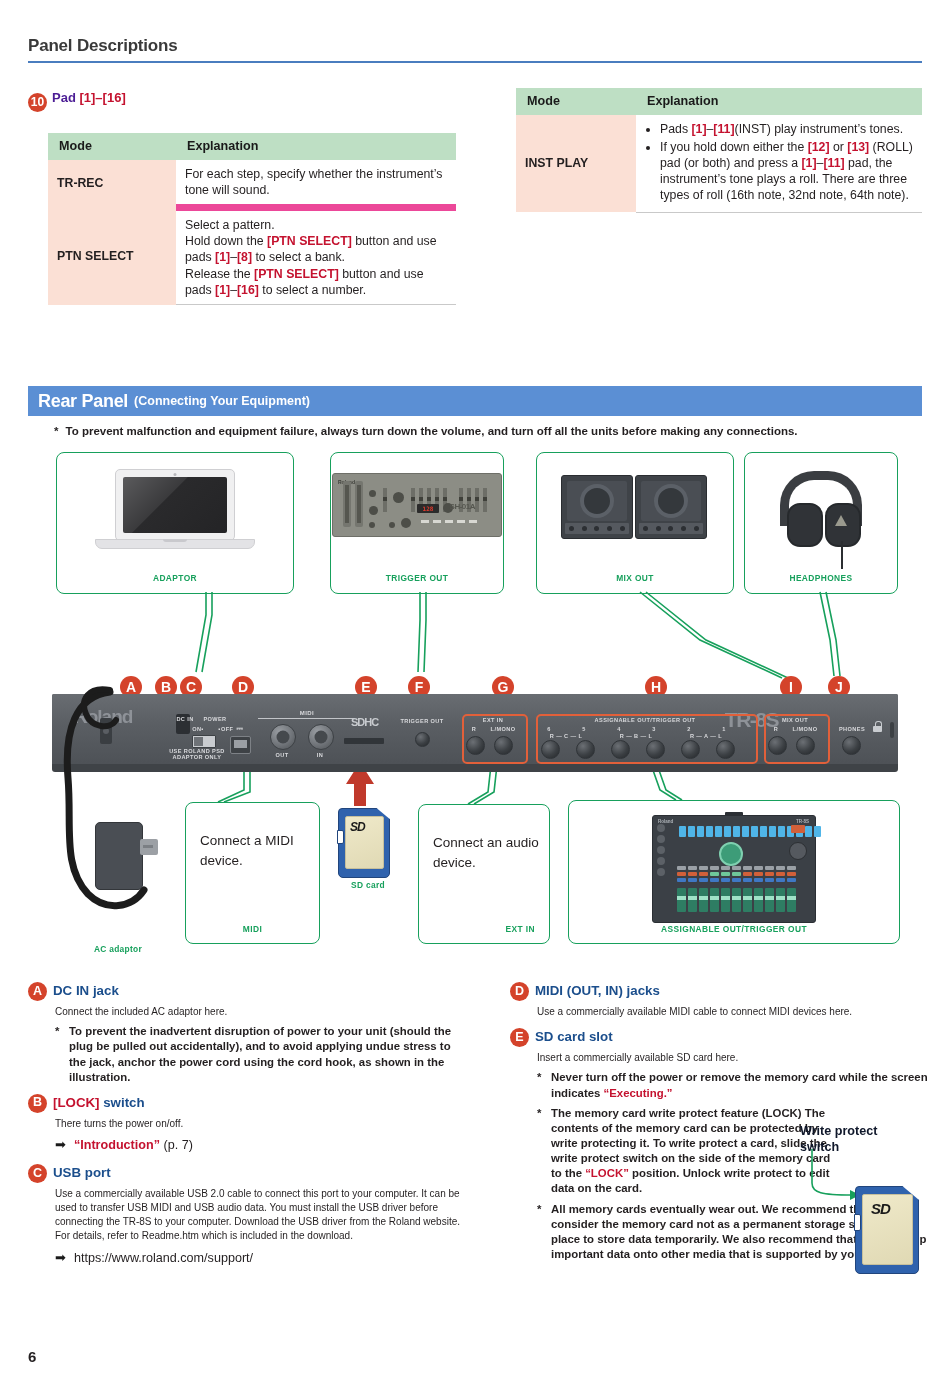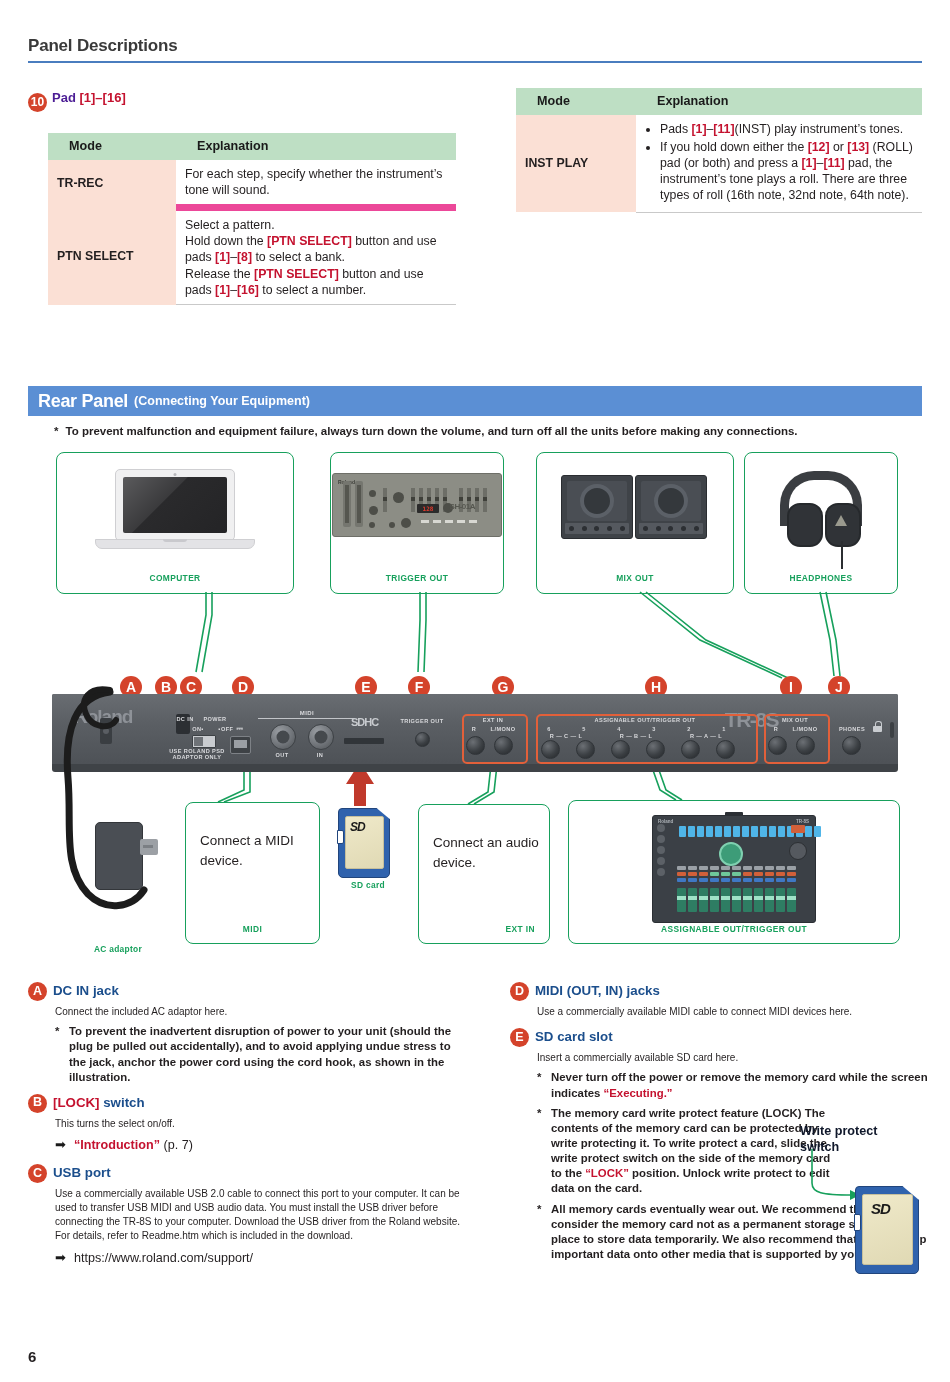"Mode" table.mode-table th { padding: 5px 21px -> 5px 11px }
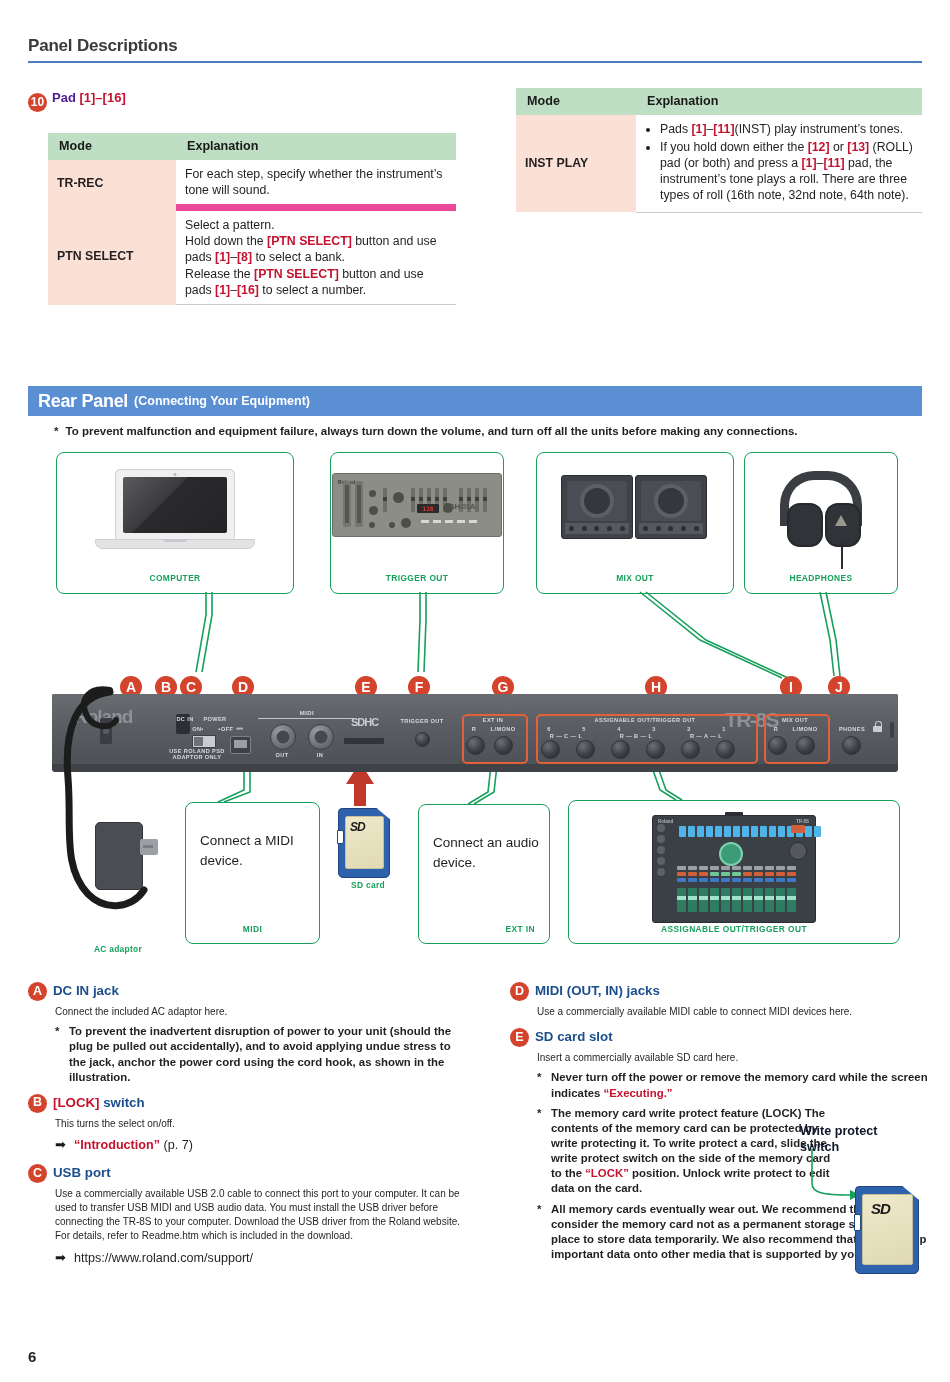"COMPUTER" div.cap { text: COMPUTER -> ADAPTOR }
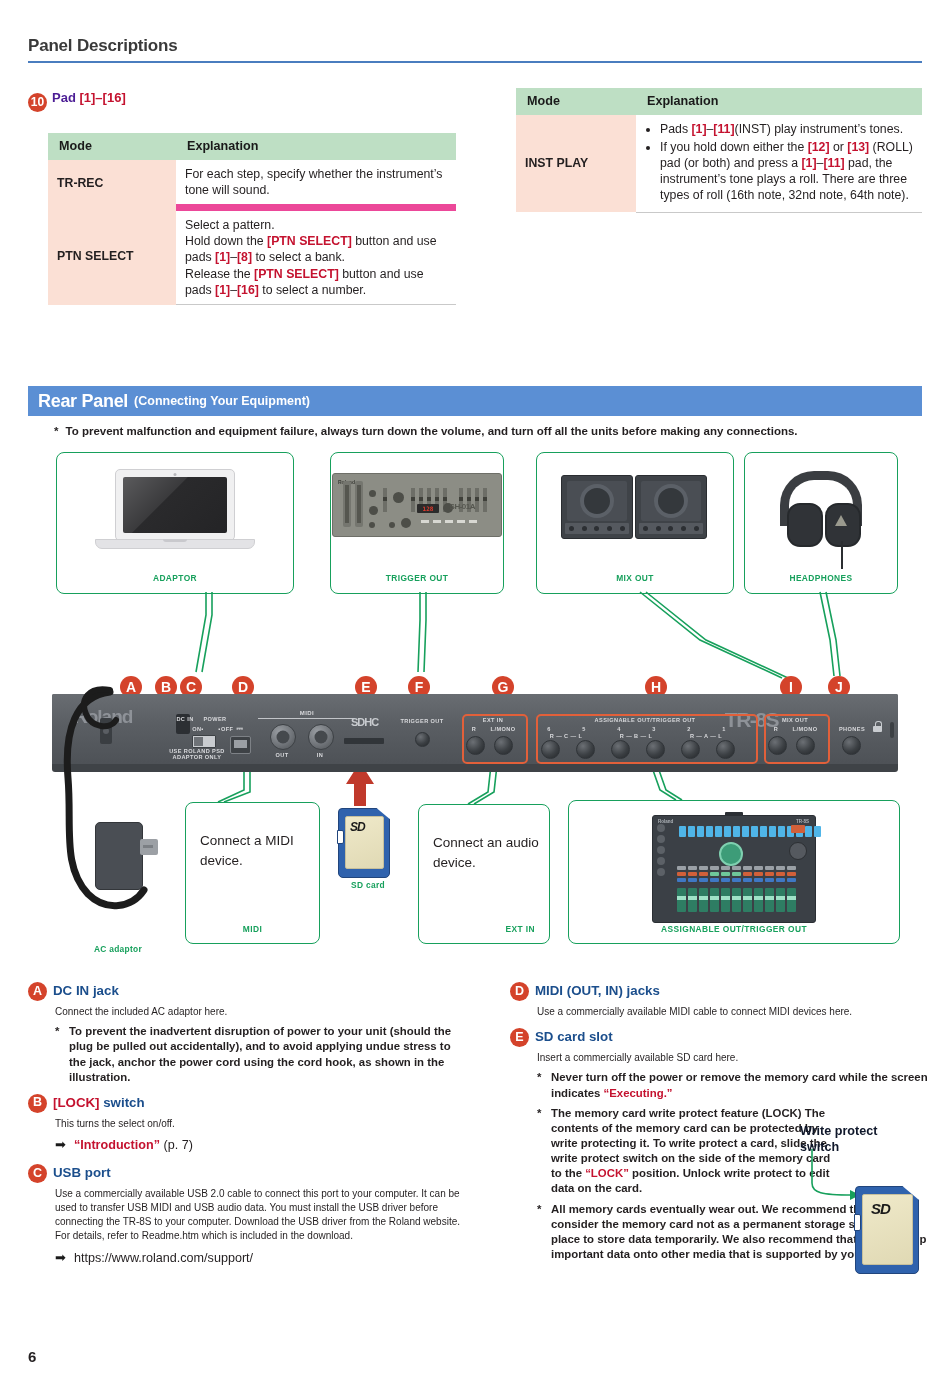"This turns the select on/off." div.item-body { text: This turns the select -> There turns the power }
